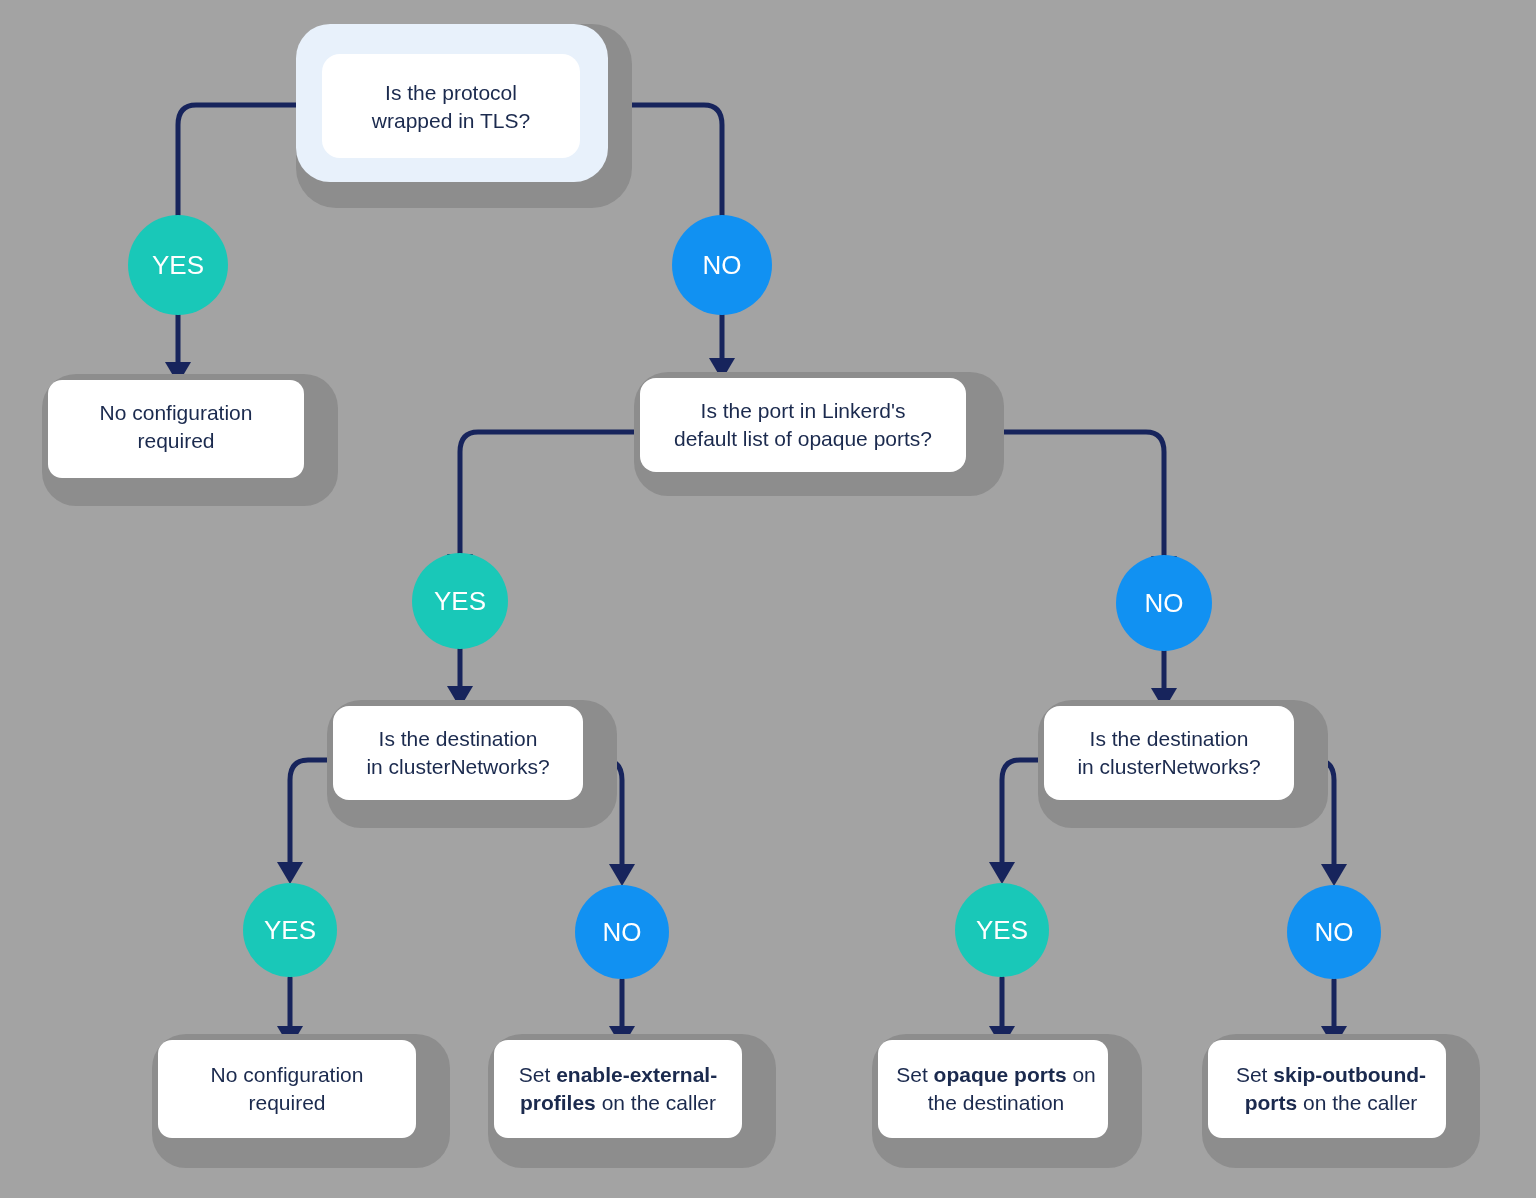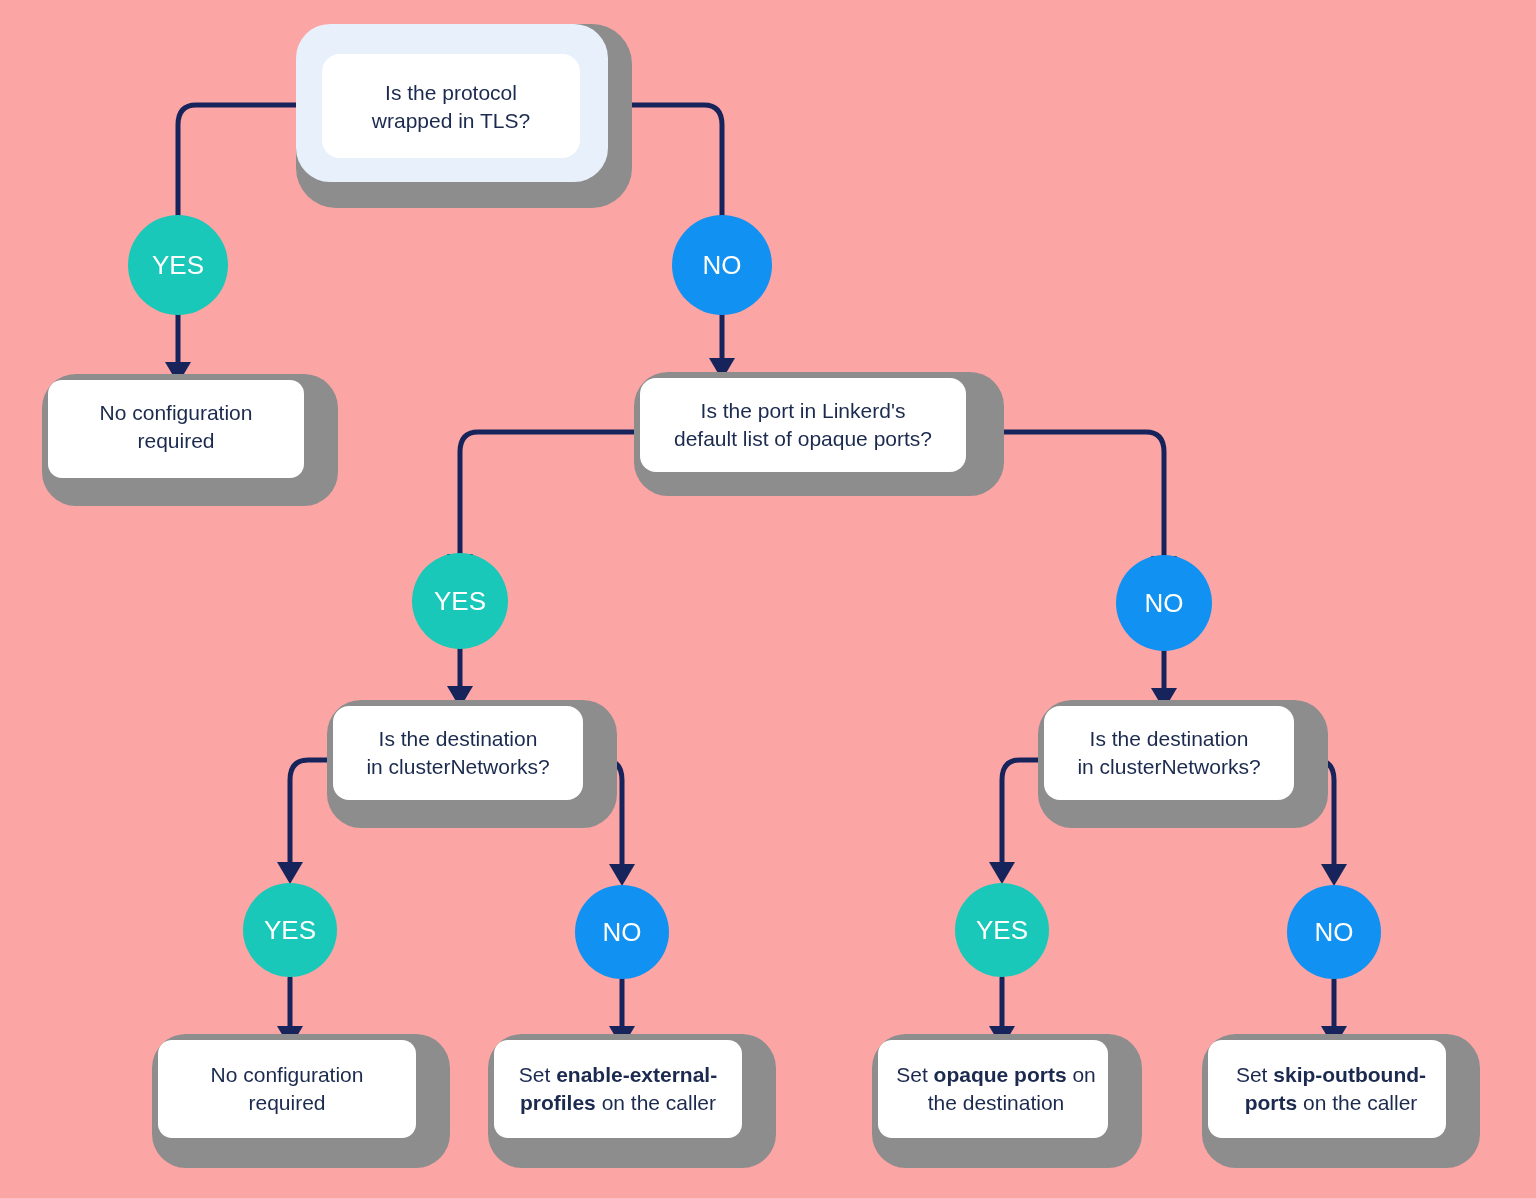"Is the protocol" #diagram-root { background: #fca5a5 -> #a3a3a3 }
